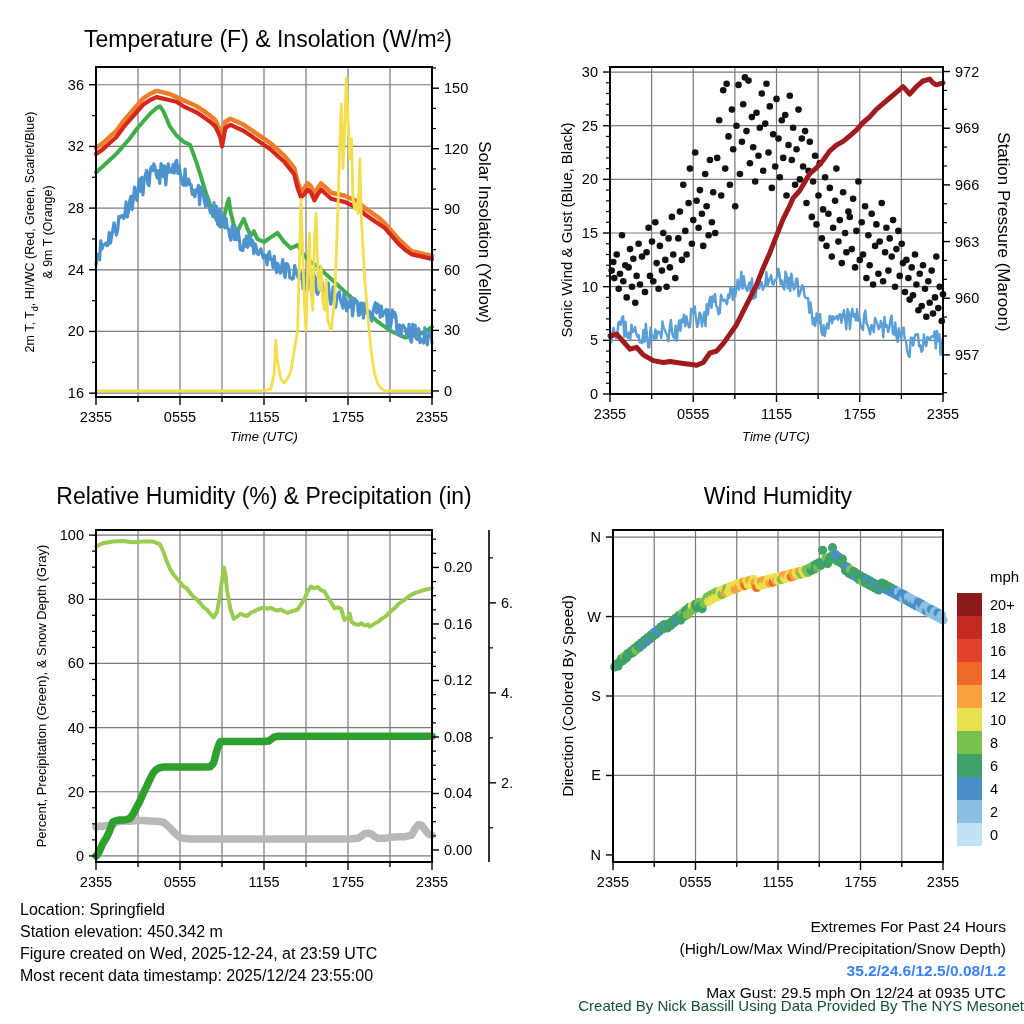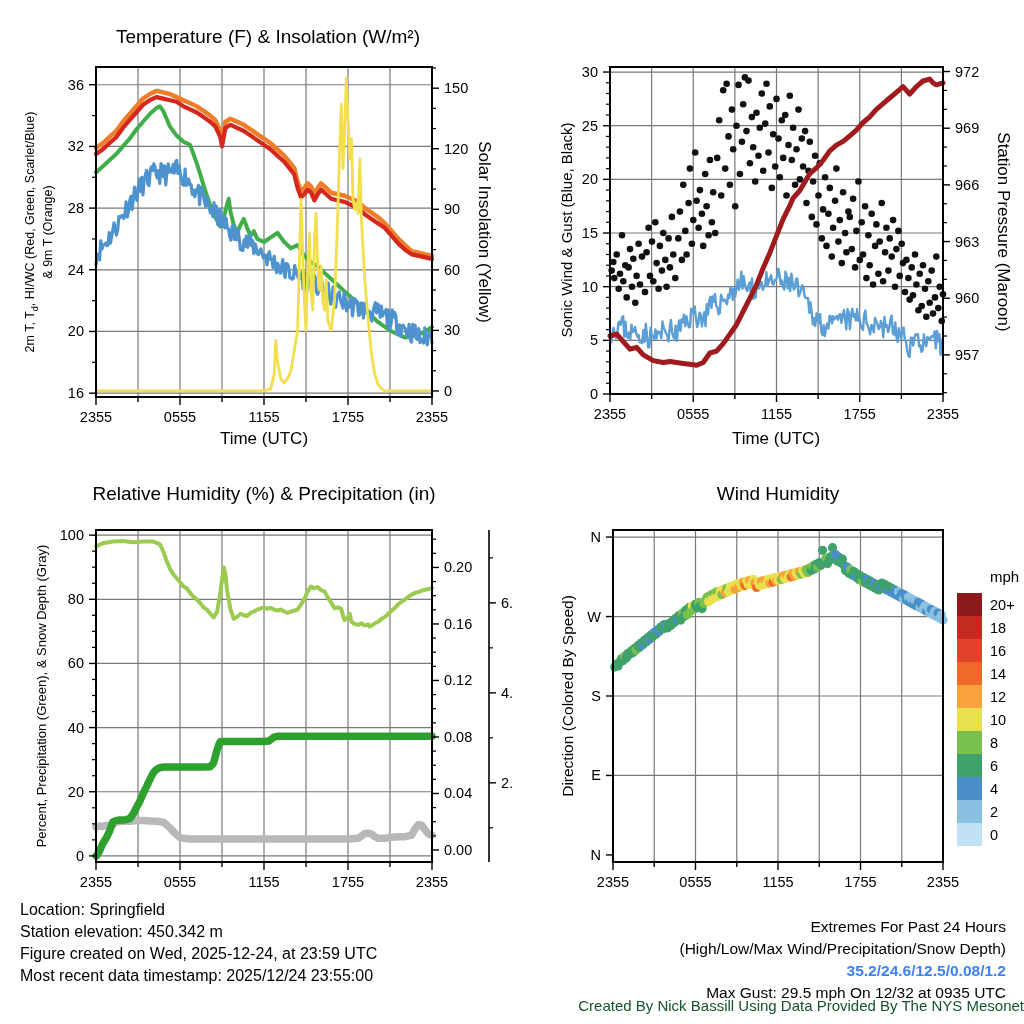"Temperature (F) & Insolation (W/m²)" .title { font-size: 19px -> 23px }
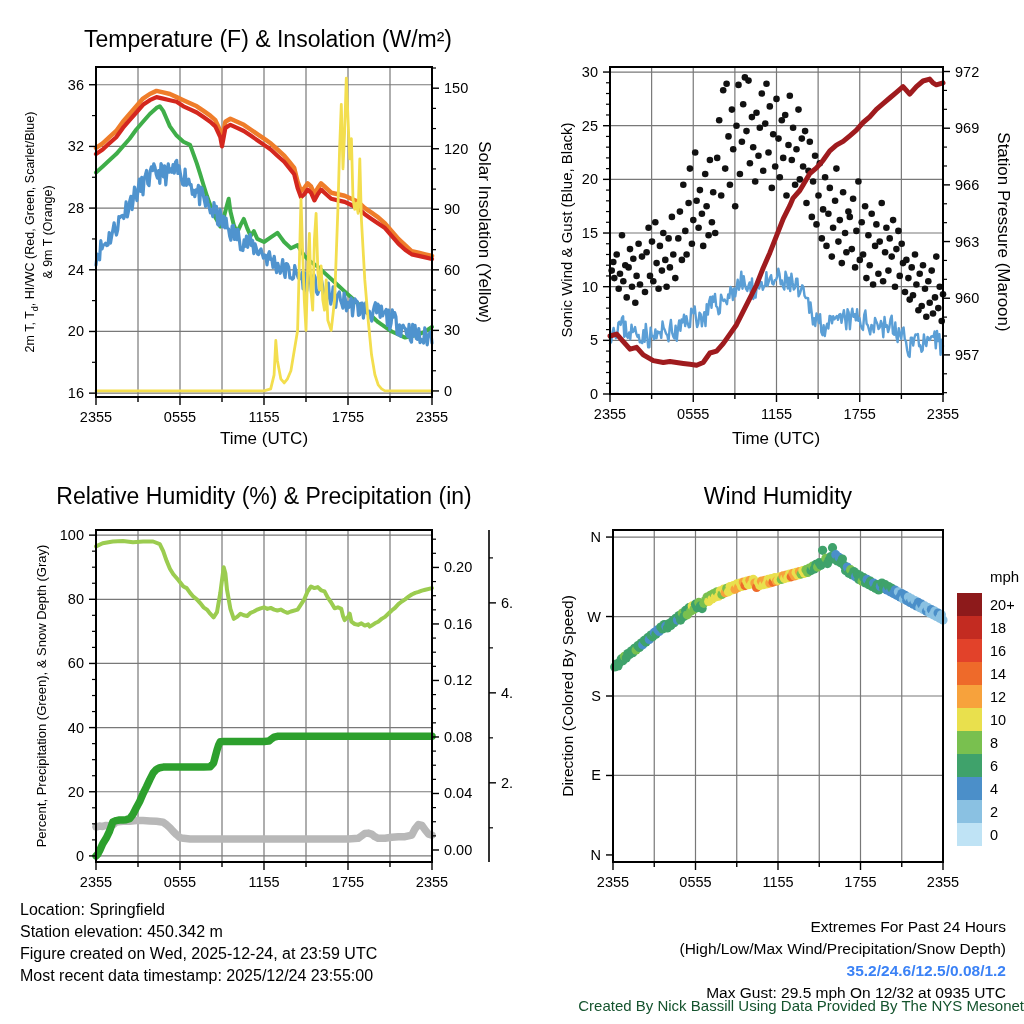"Time (UTC)" .xlab { font-size: 17px -> 13px; font-style: none -> italic }
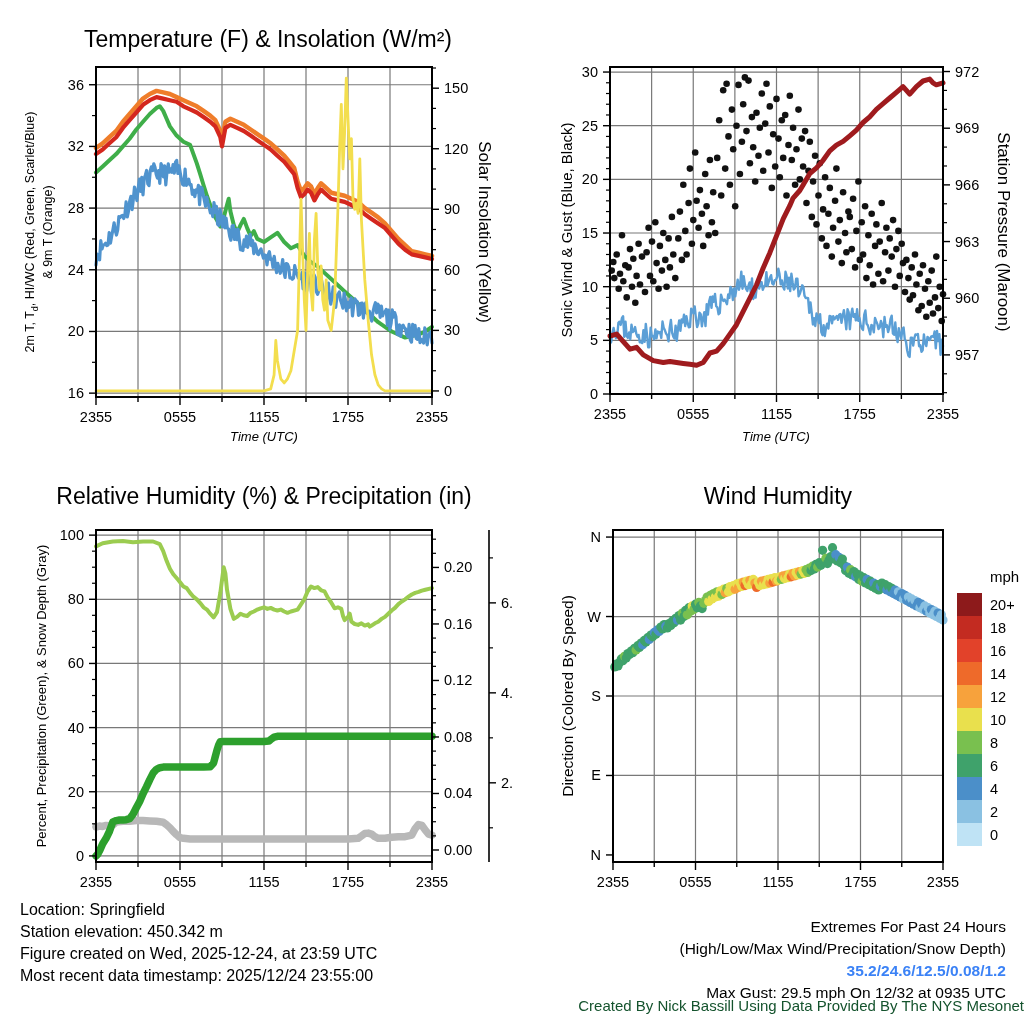"Max Gust: 29.5 mph On" div { text: 12/32 -> 12/24 }
